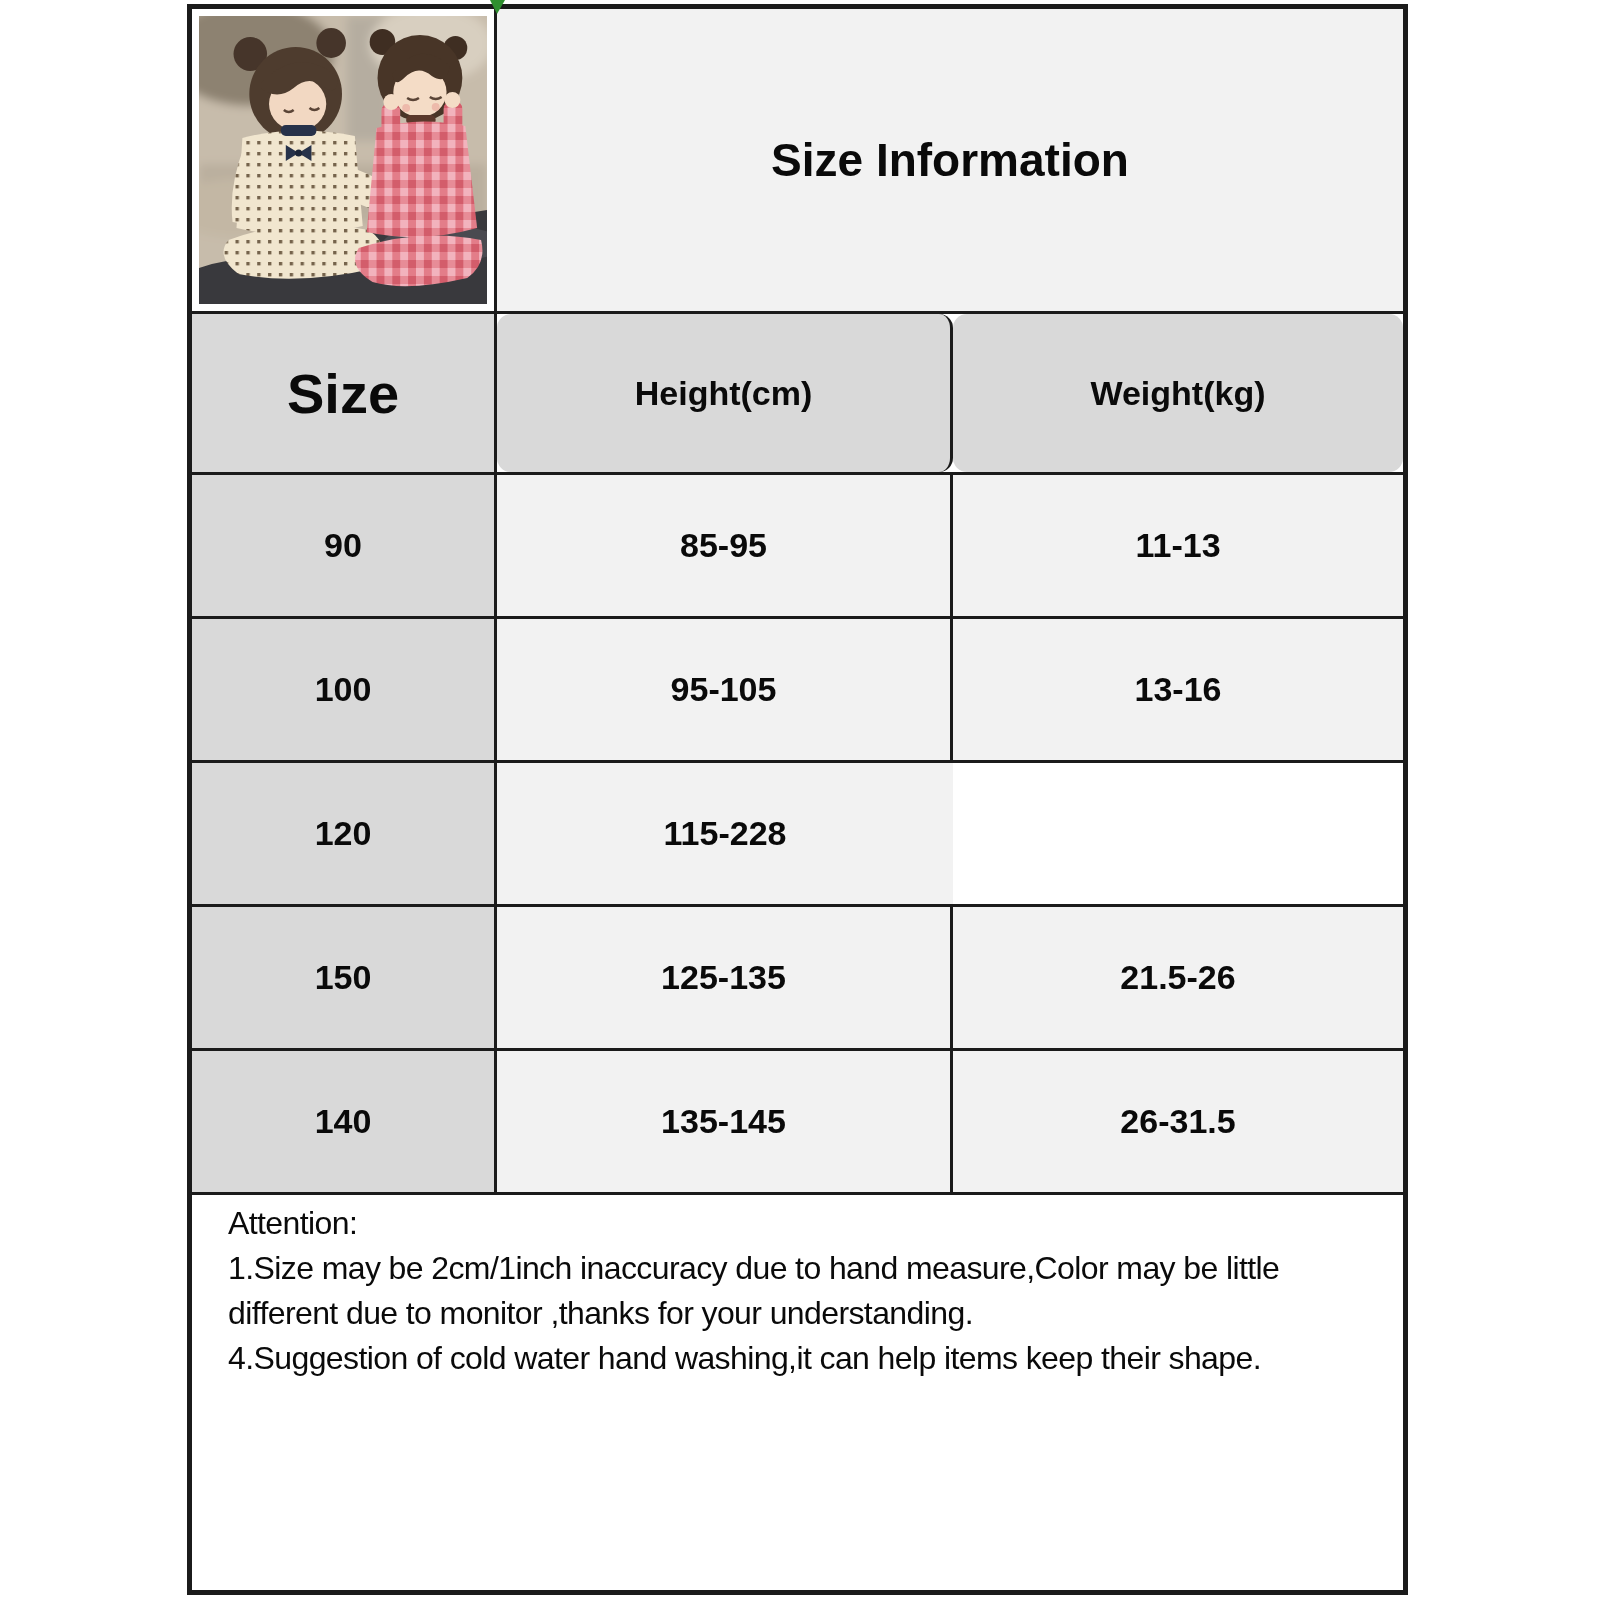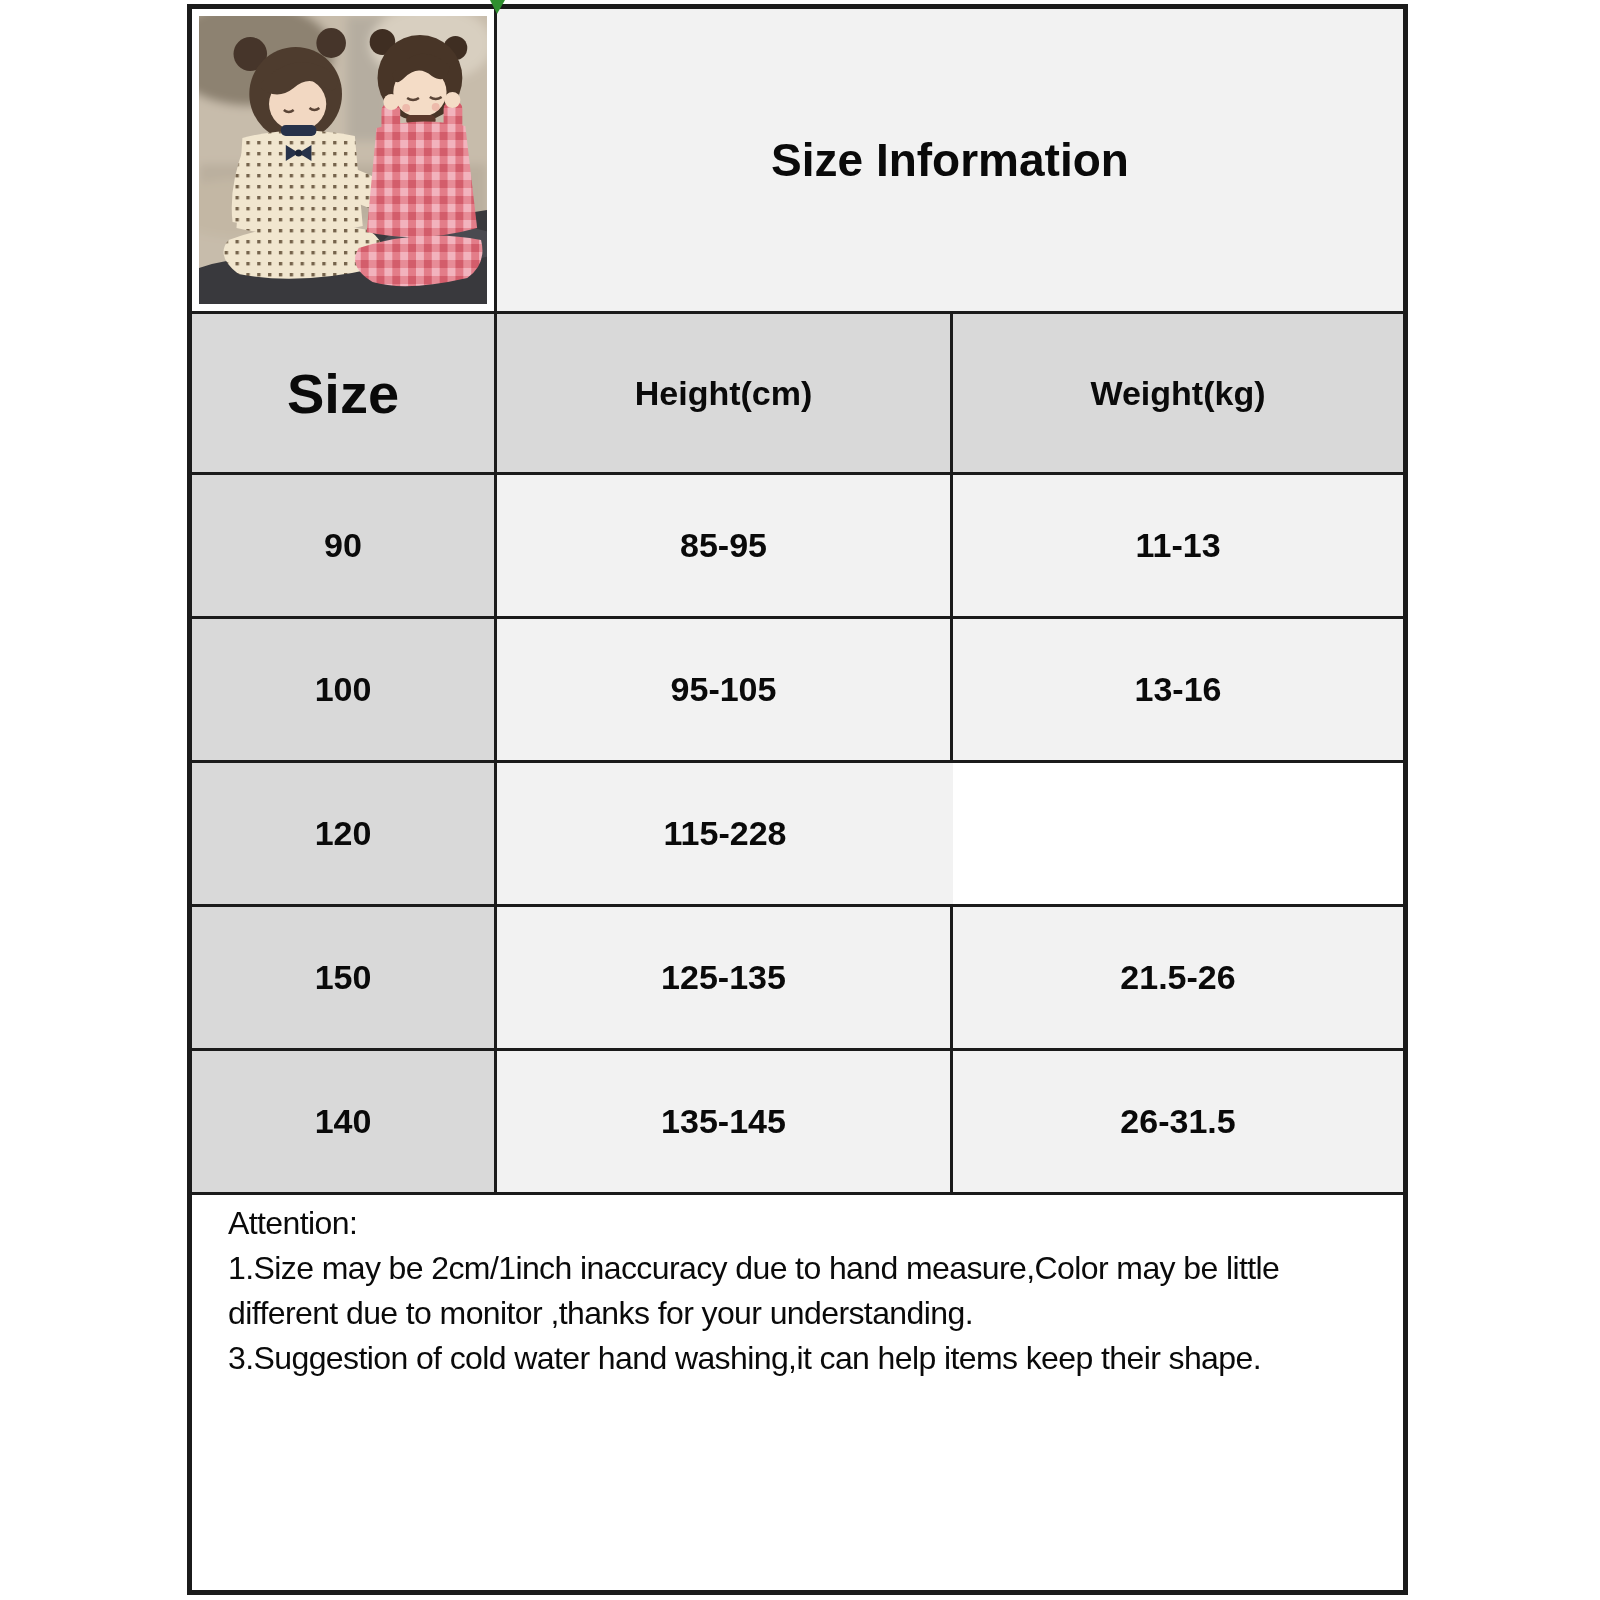"Height(cm)" .head-col { border-radius: none -> 14px }
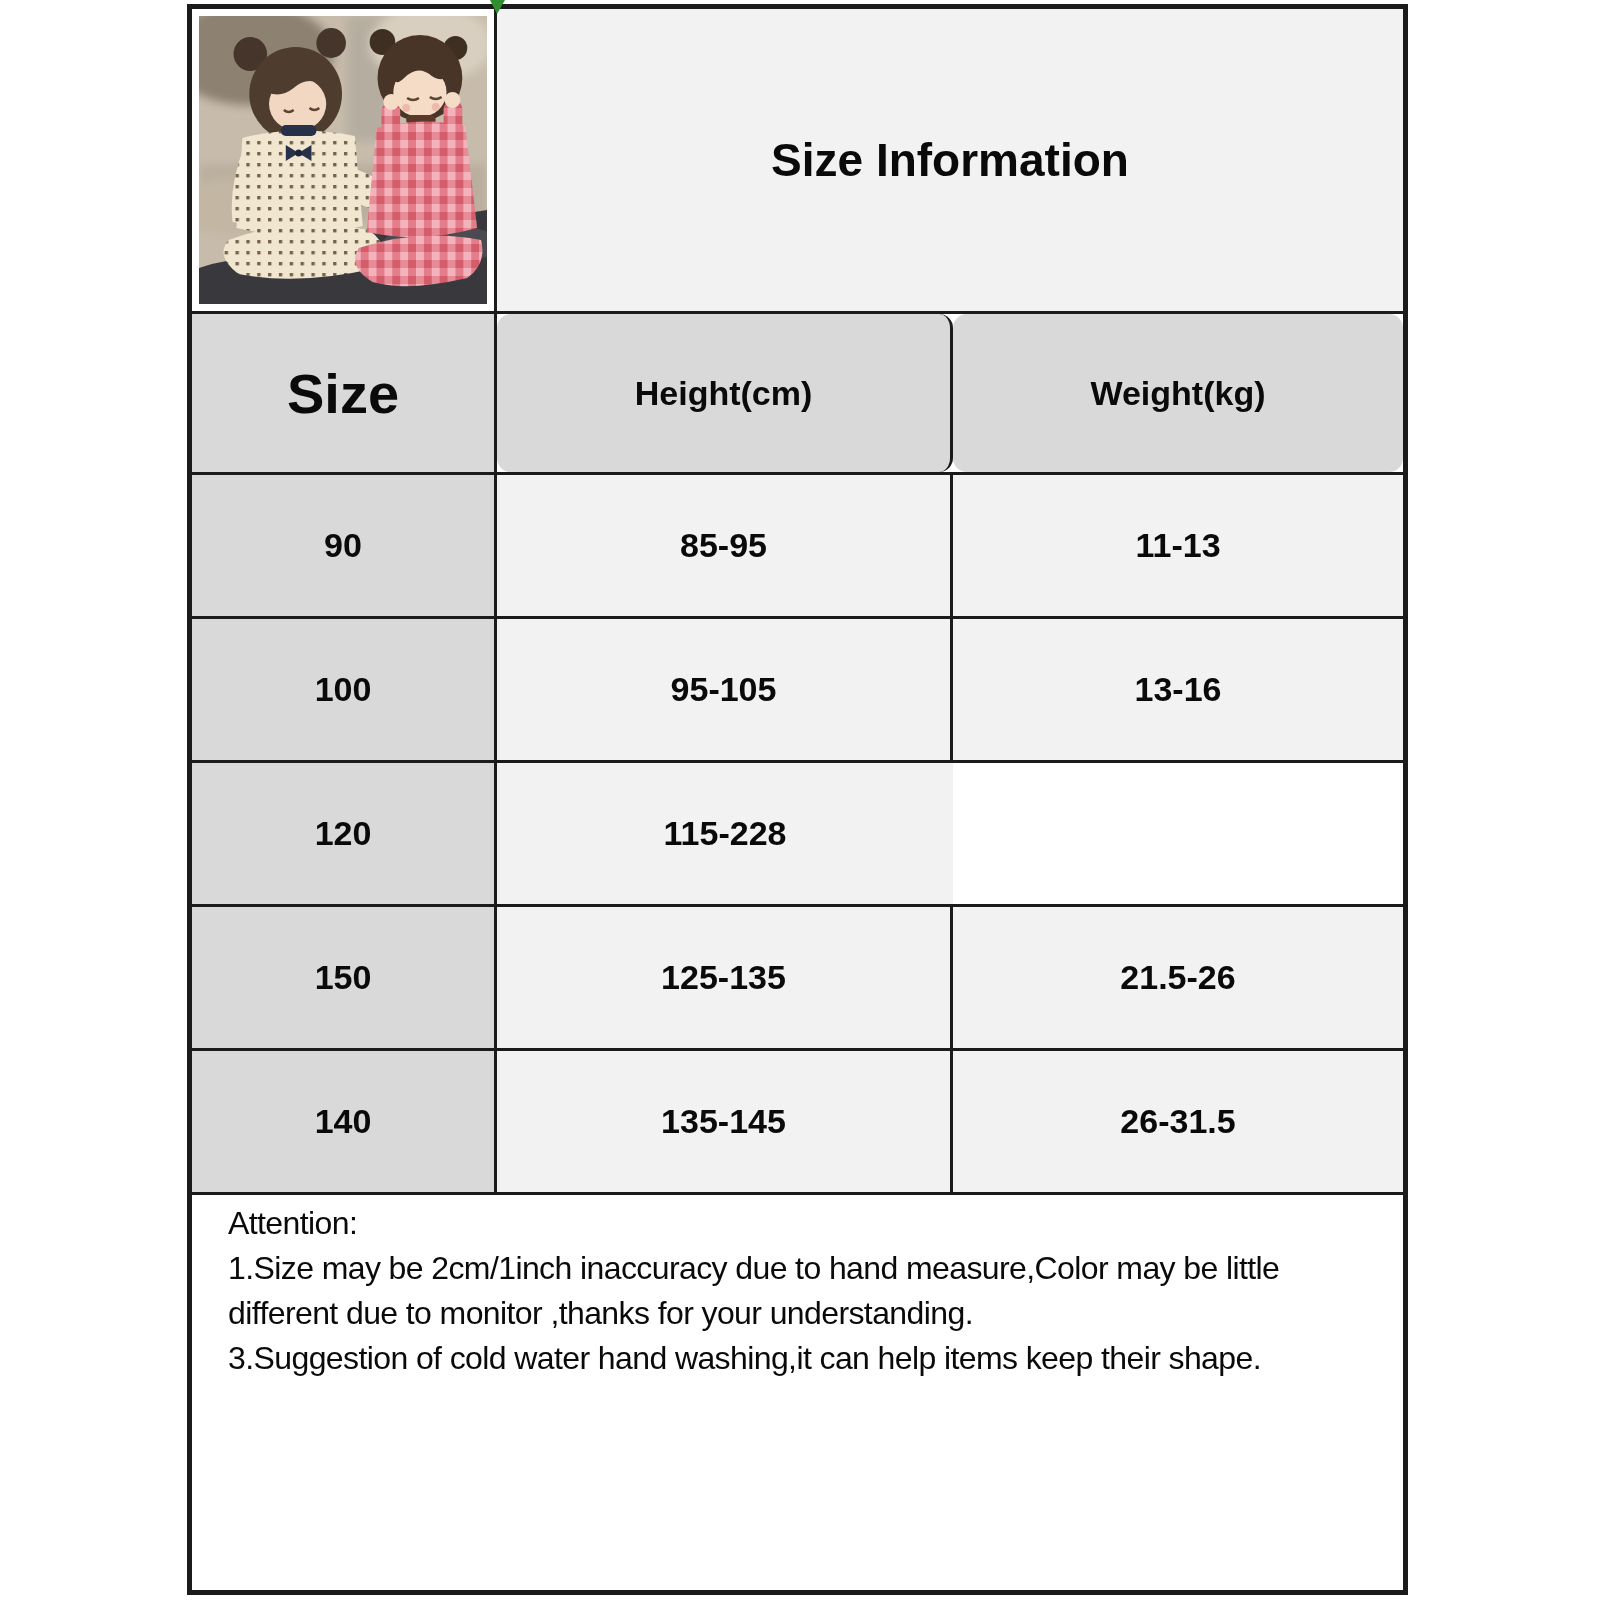"3.Suggestion of cold water hand" p { text: 3.Suggestion -> 4.Suggestion }
